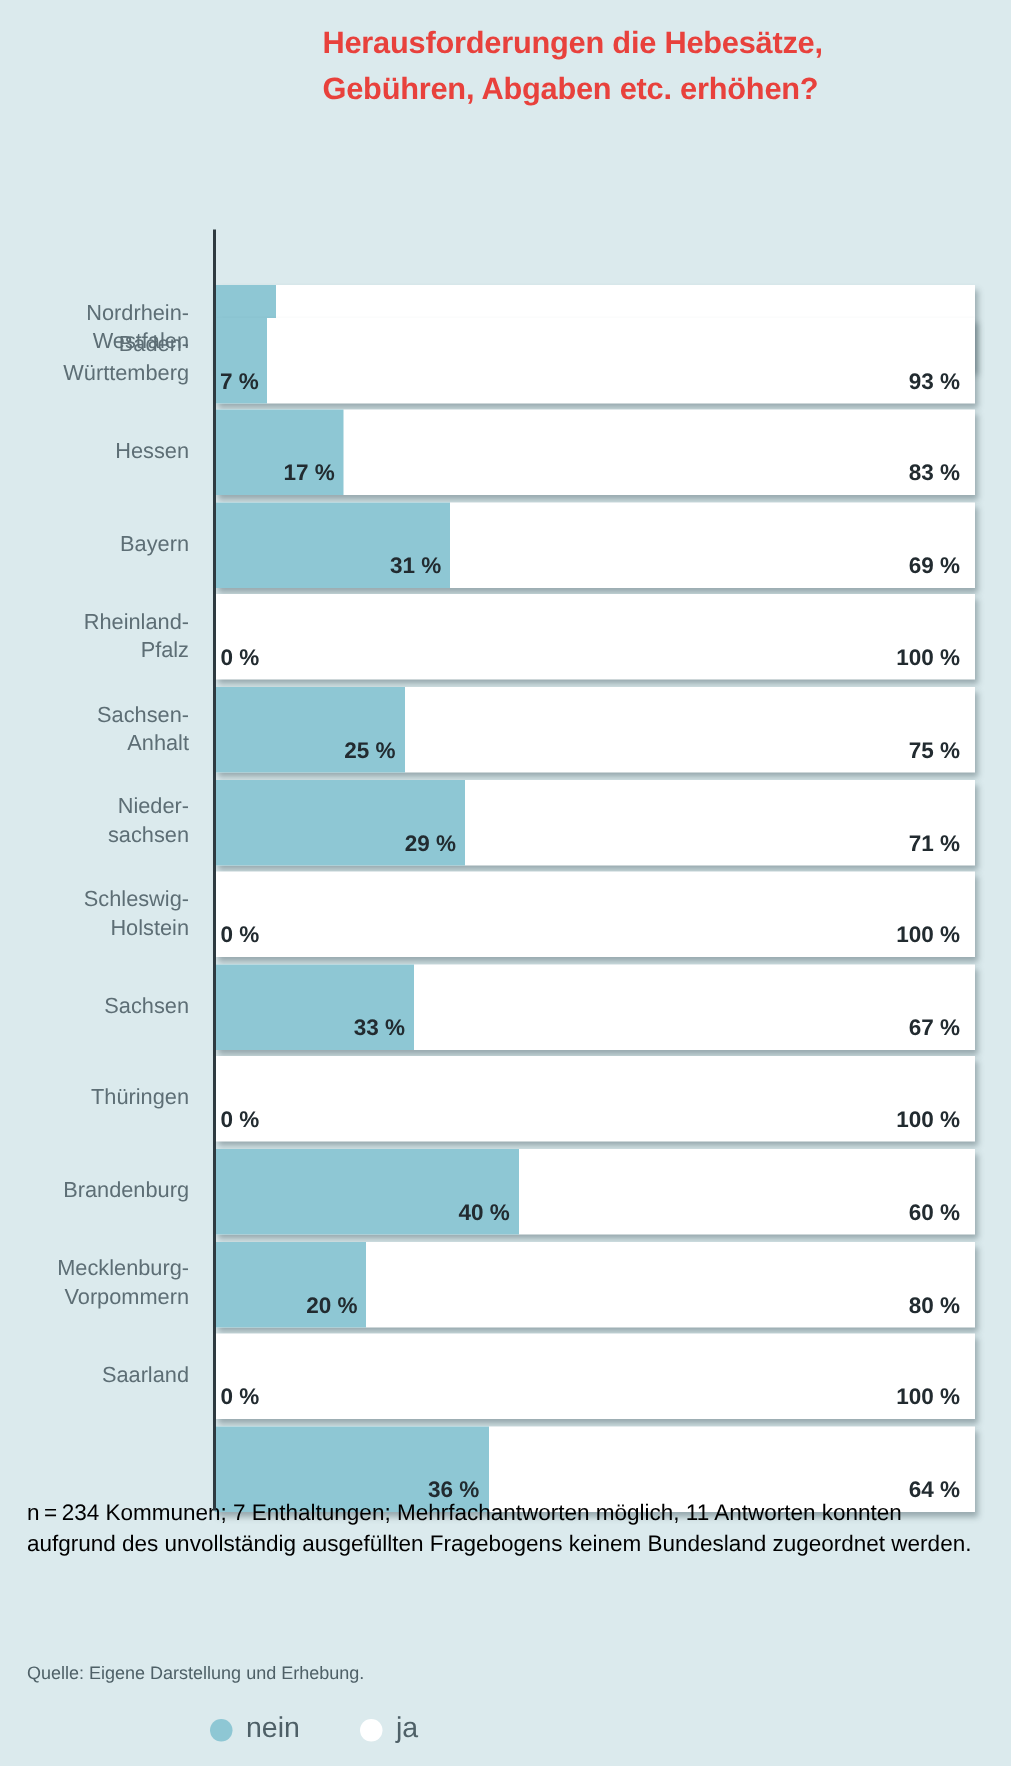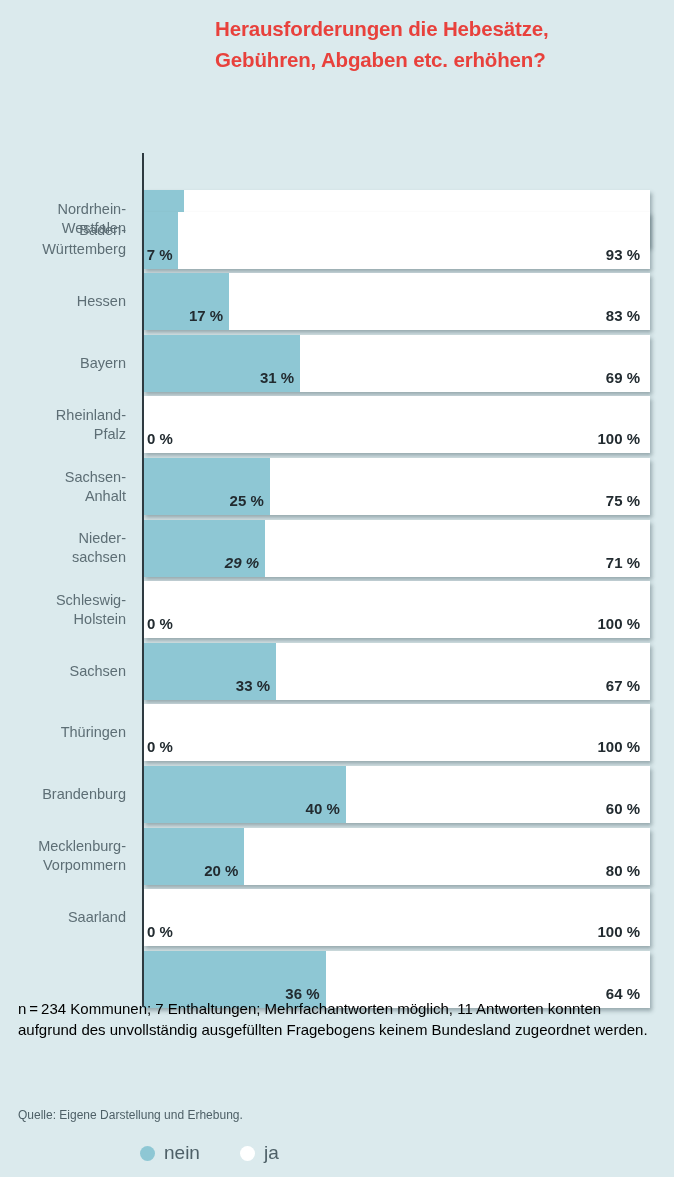"29 %" div.bar-no { font-style: italic -> none; width: 122px -> 167px }
